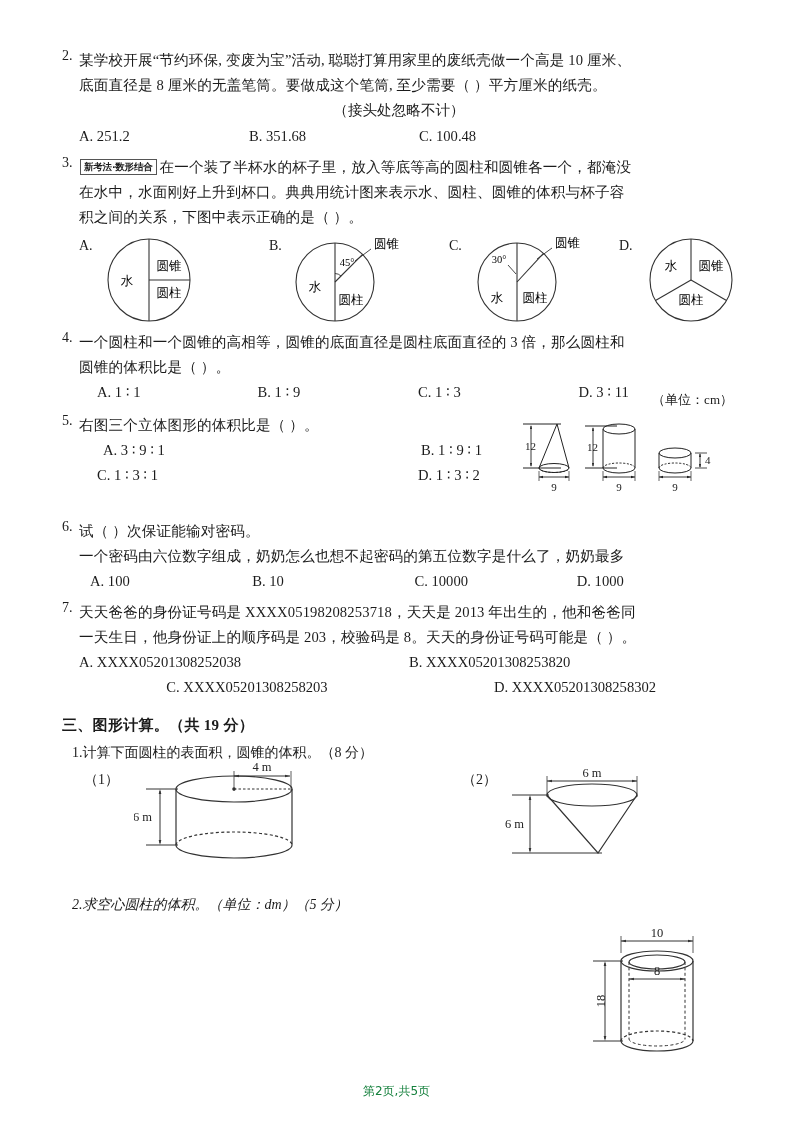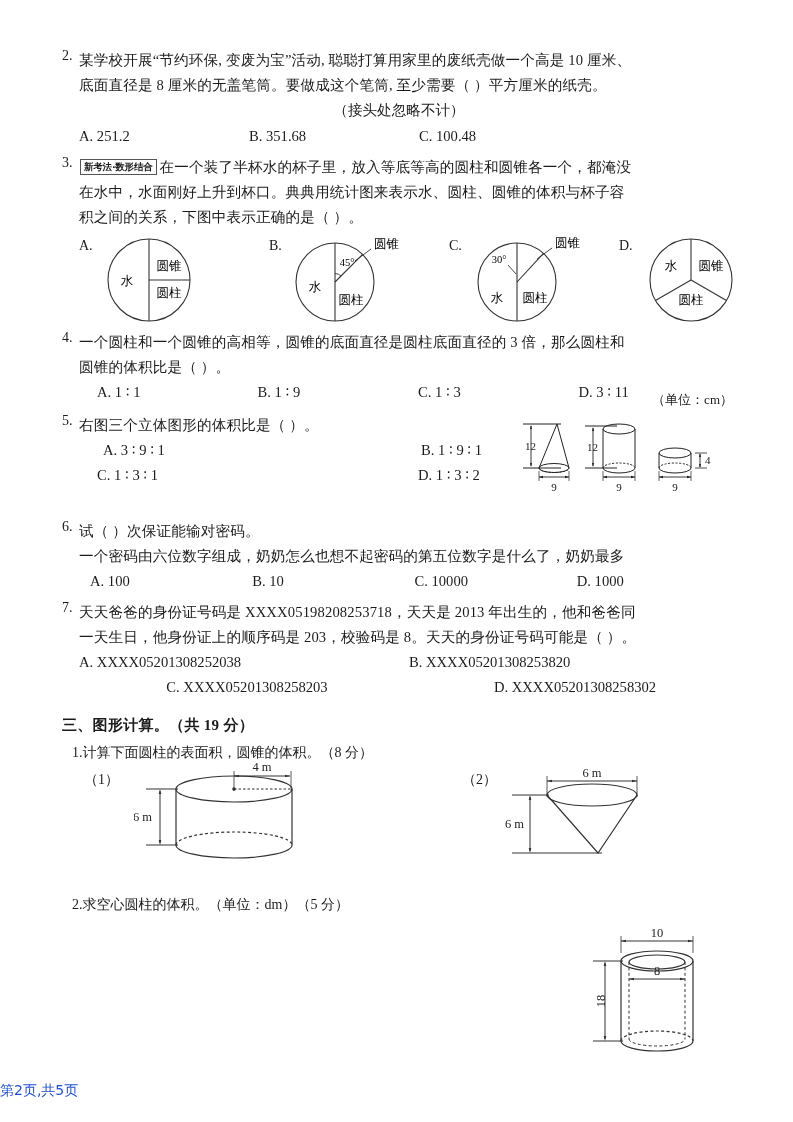"2.求空心圆柱的体积。（单位：dm）（5 分）" div.sub-q { font-style: none -> italic }
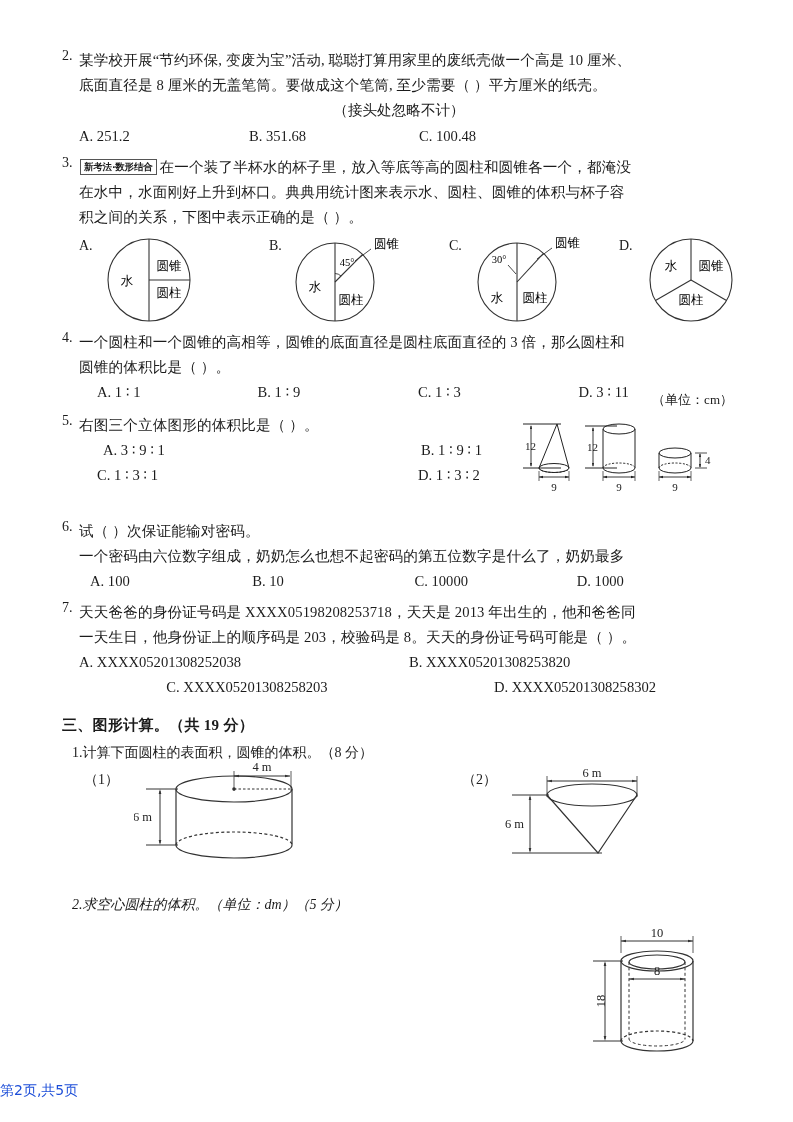"第2页,共5页" .footer { color: #1d4ed8 -> #15803d; font-size: 14px -> 12px; text-align: none -> center }
